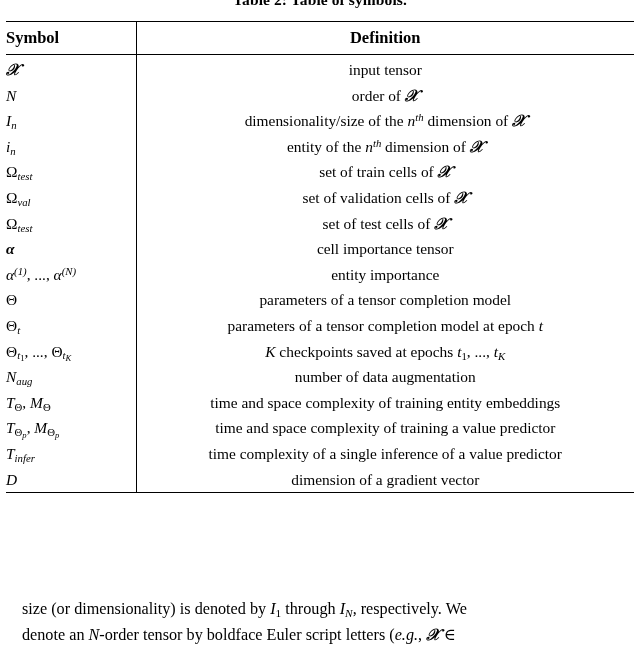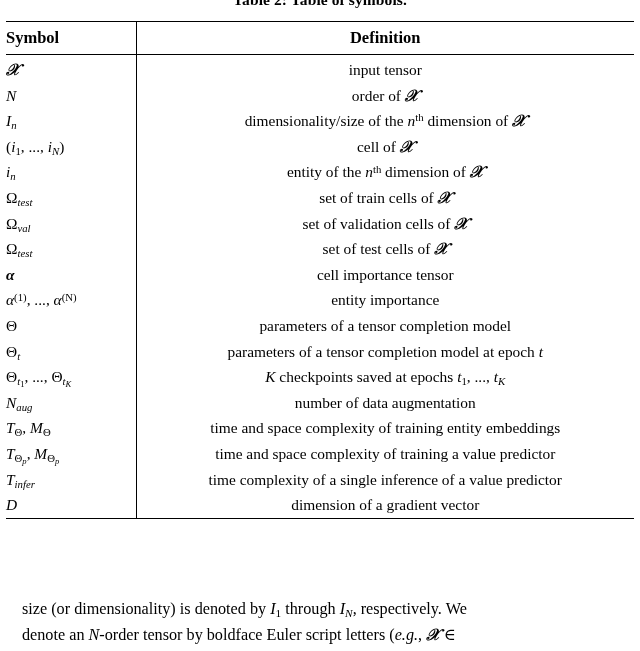"th" sup { font-style: none -> italic }
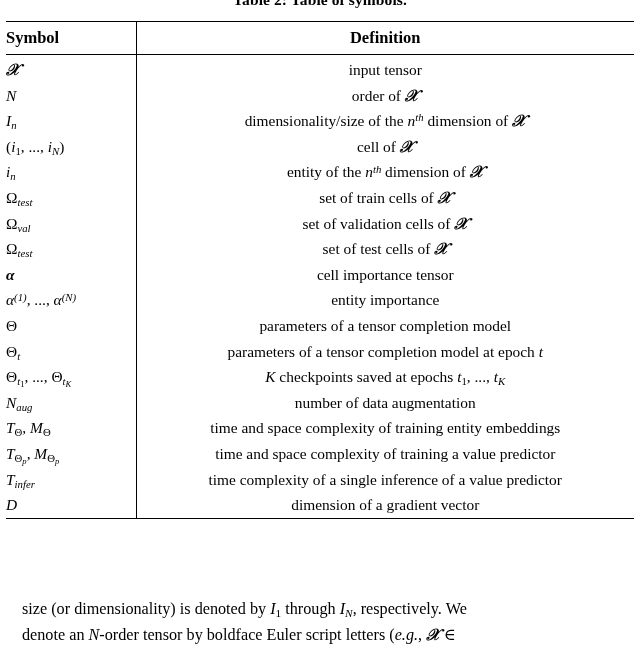"(i1, ..., iN)" tr { html: <tr> <td>(<span>i</span><sub>1</sub>, ..., <span>i</span><sub>N</sub>)</td> <td>cell of <span>𝒳</span></td> </tr> -> none }
